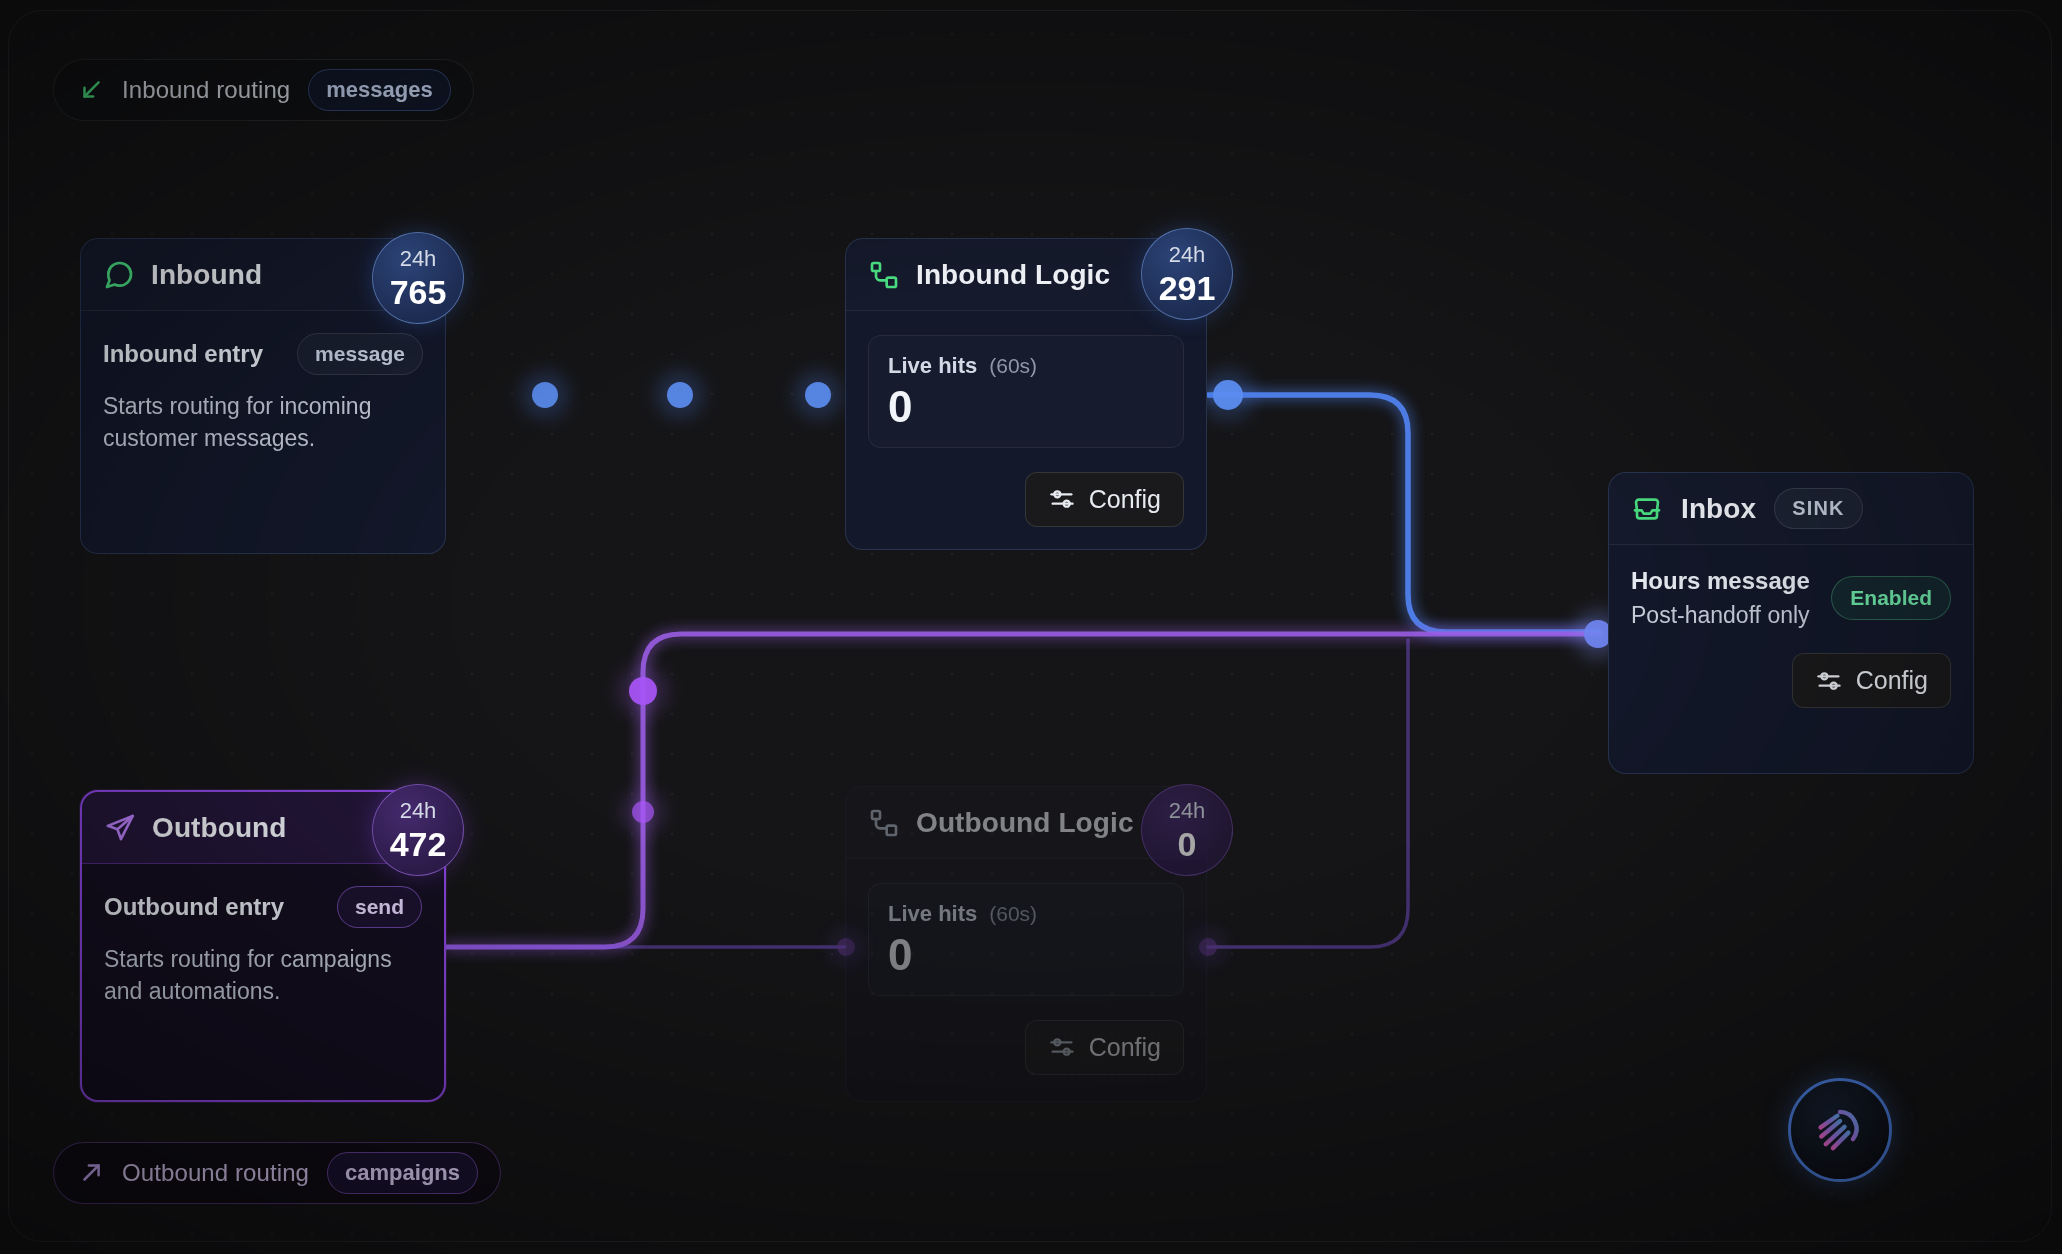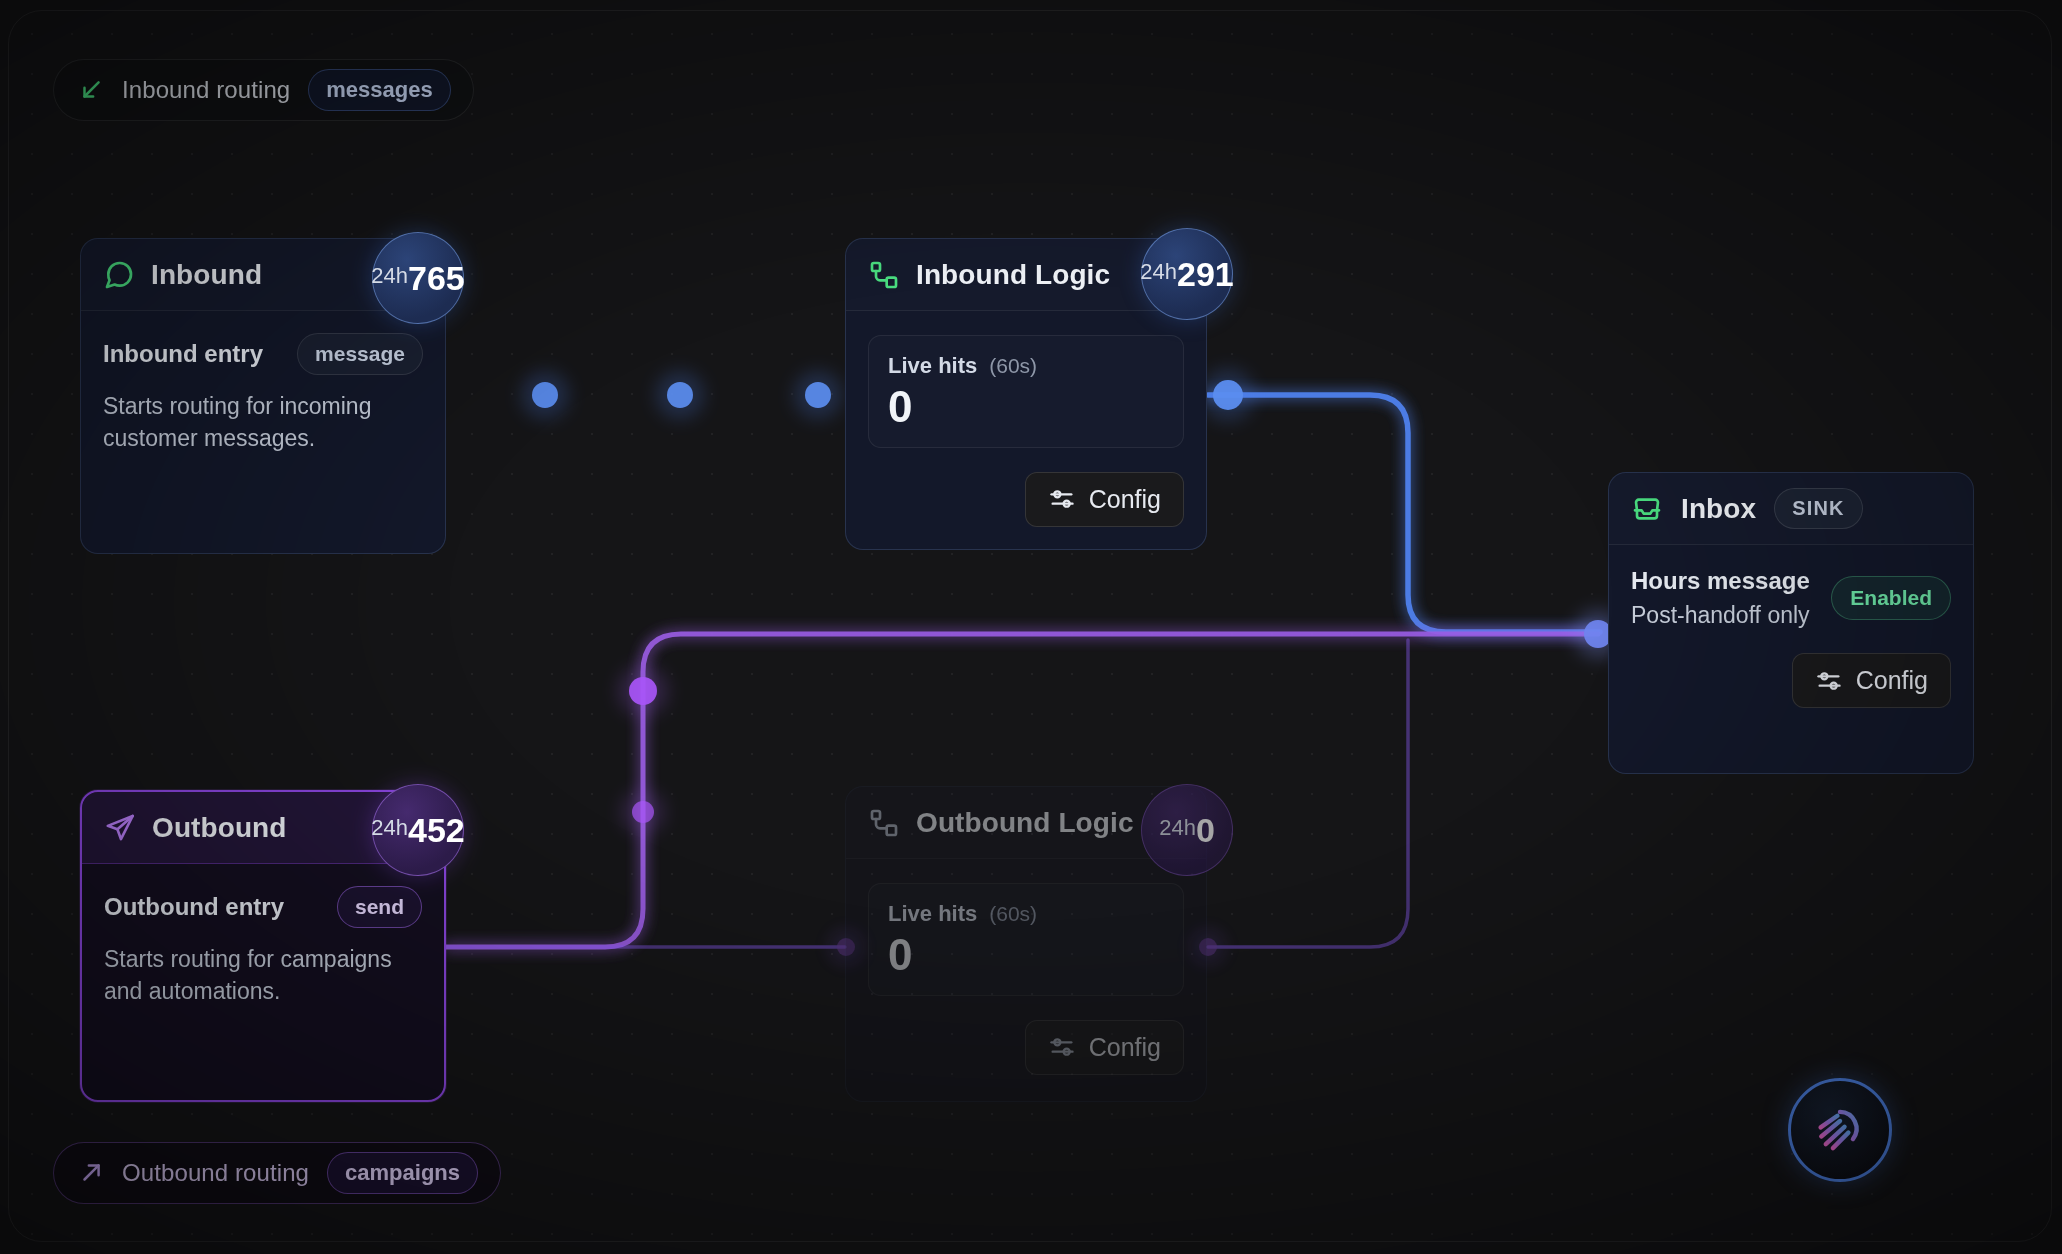"24h" .bubble { flex-direction: row -> column }
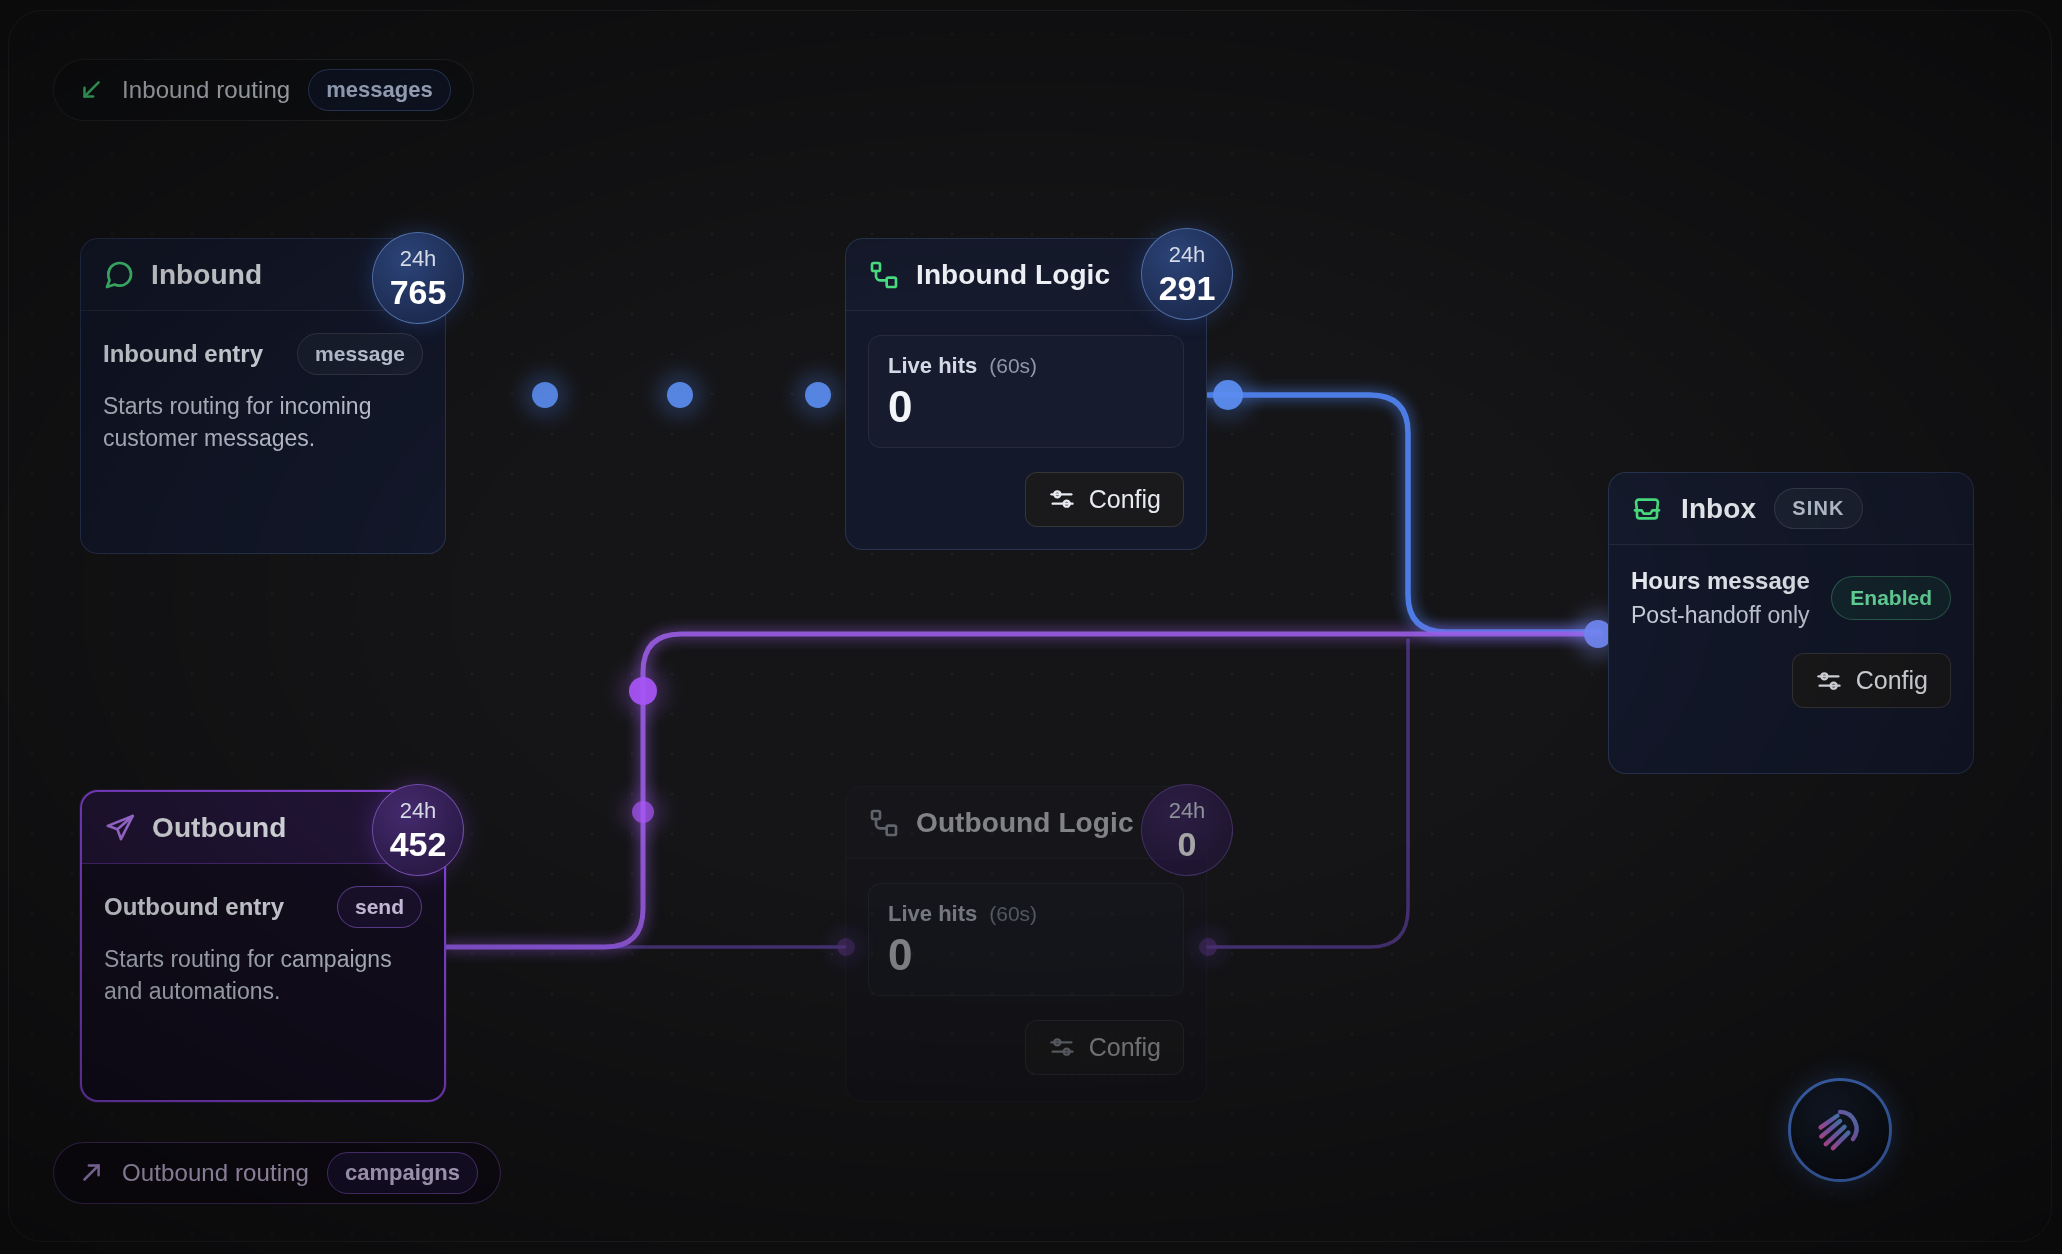"452" span.b-val { text: 452 -> 472 }
